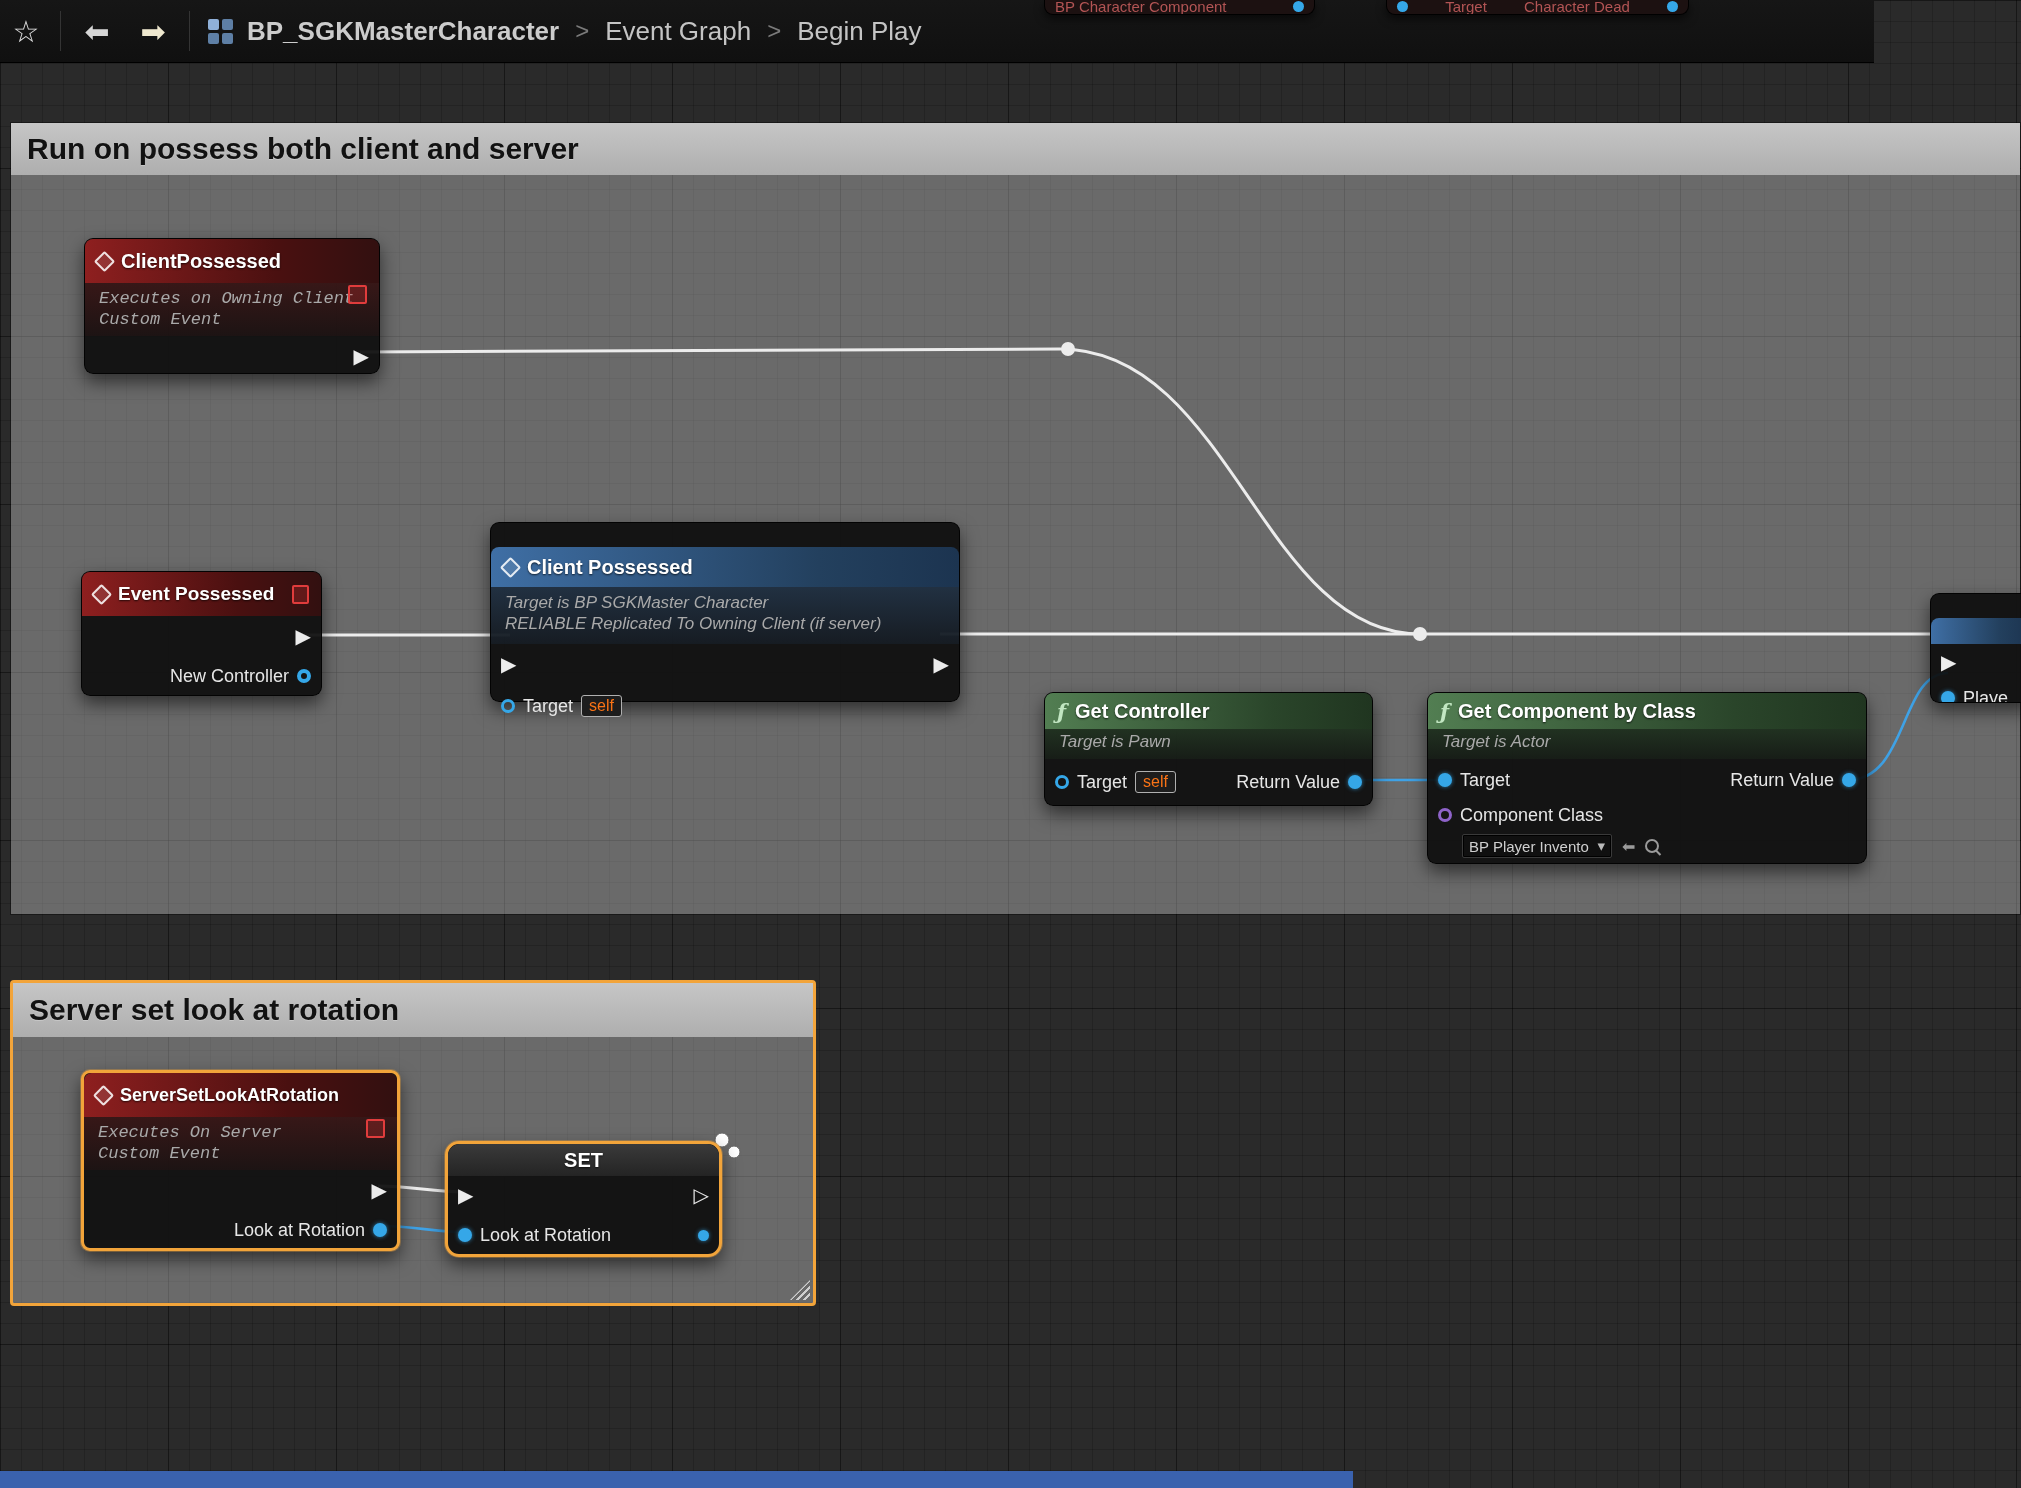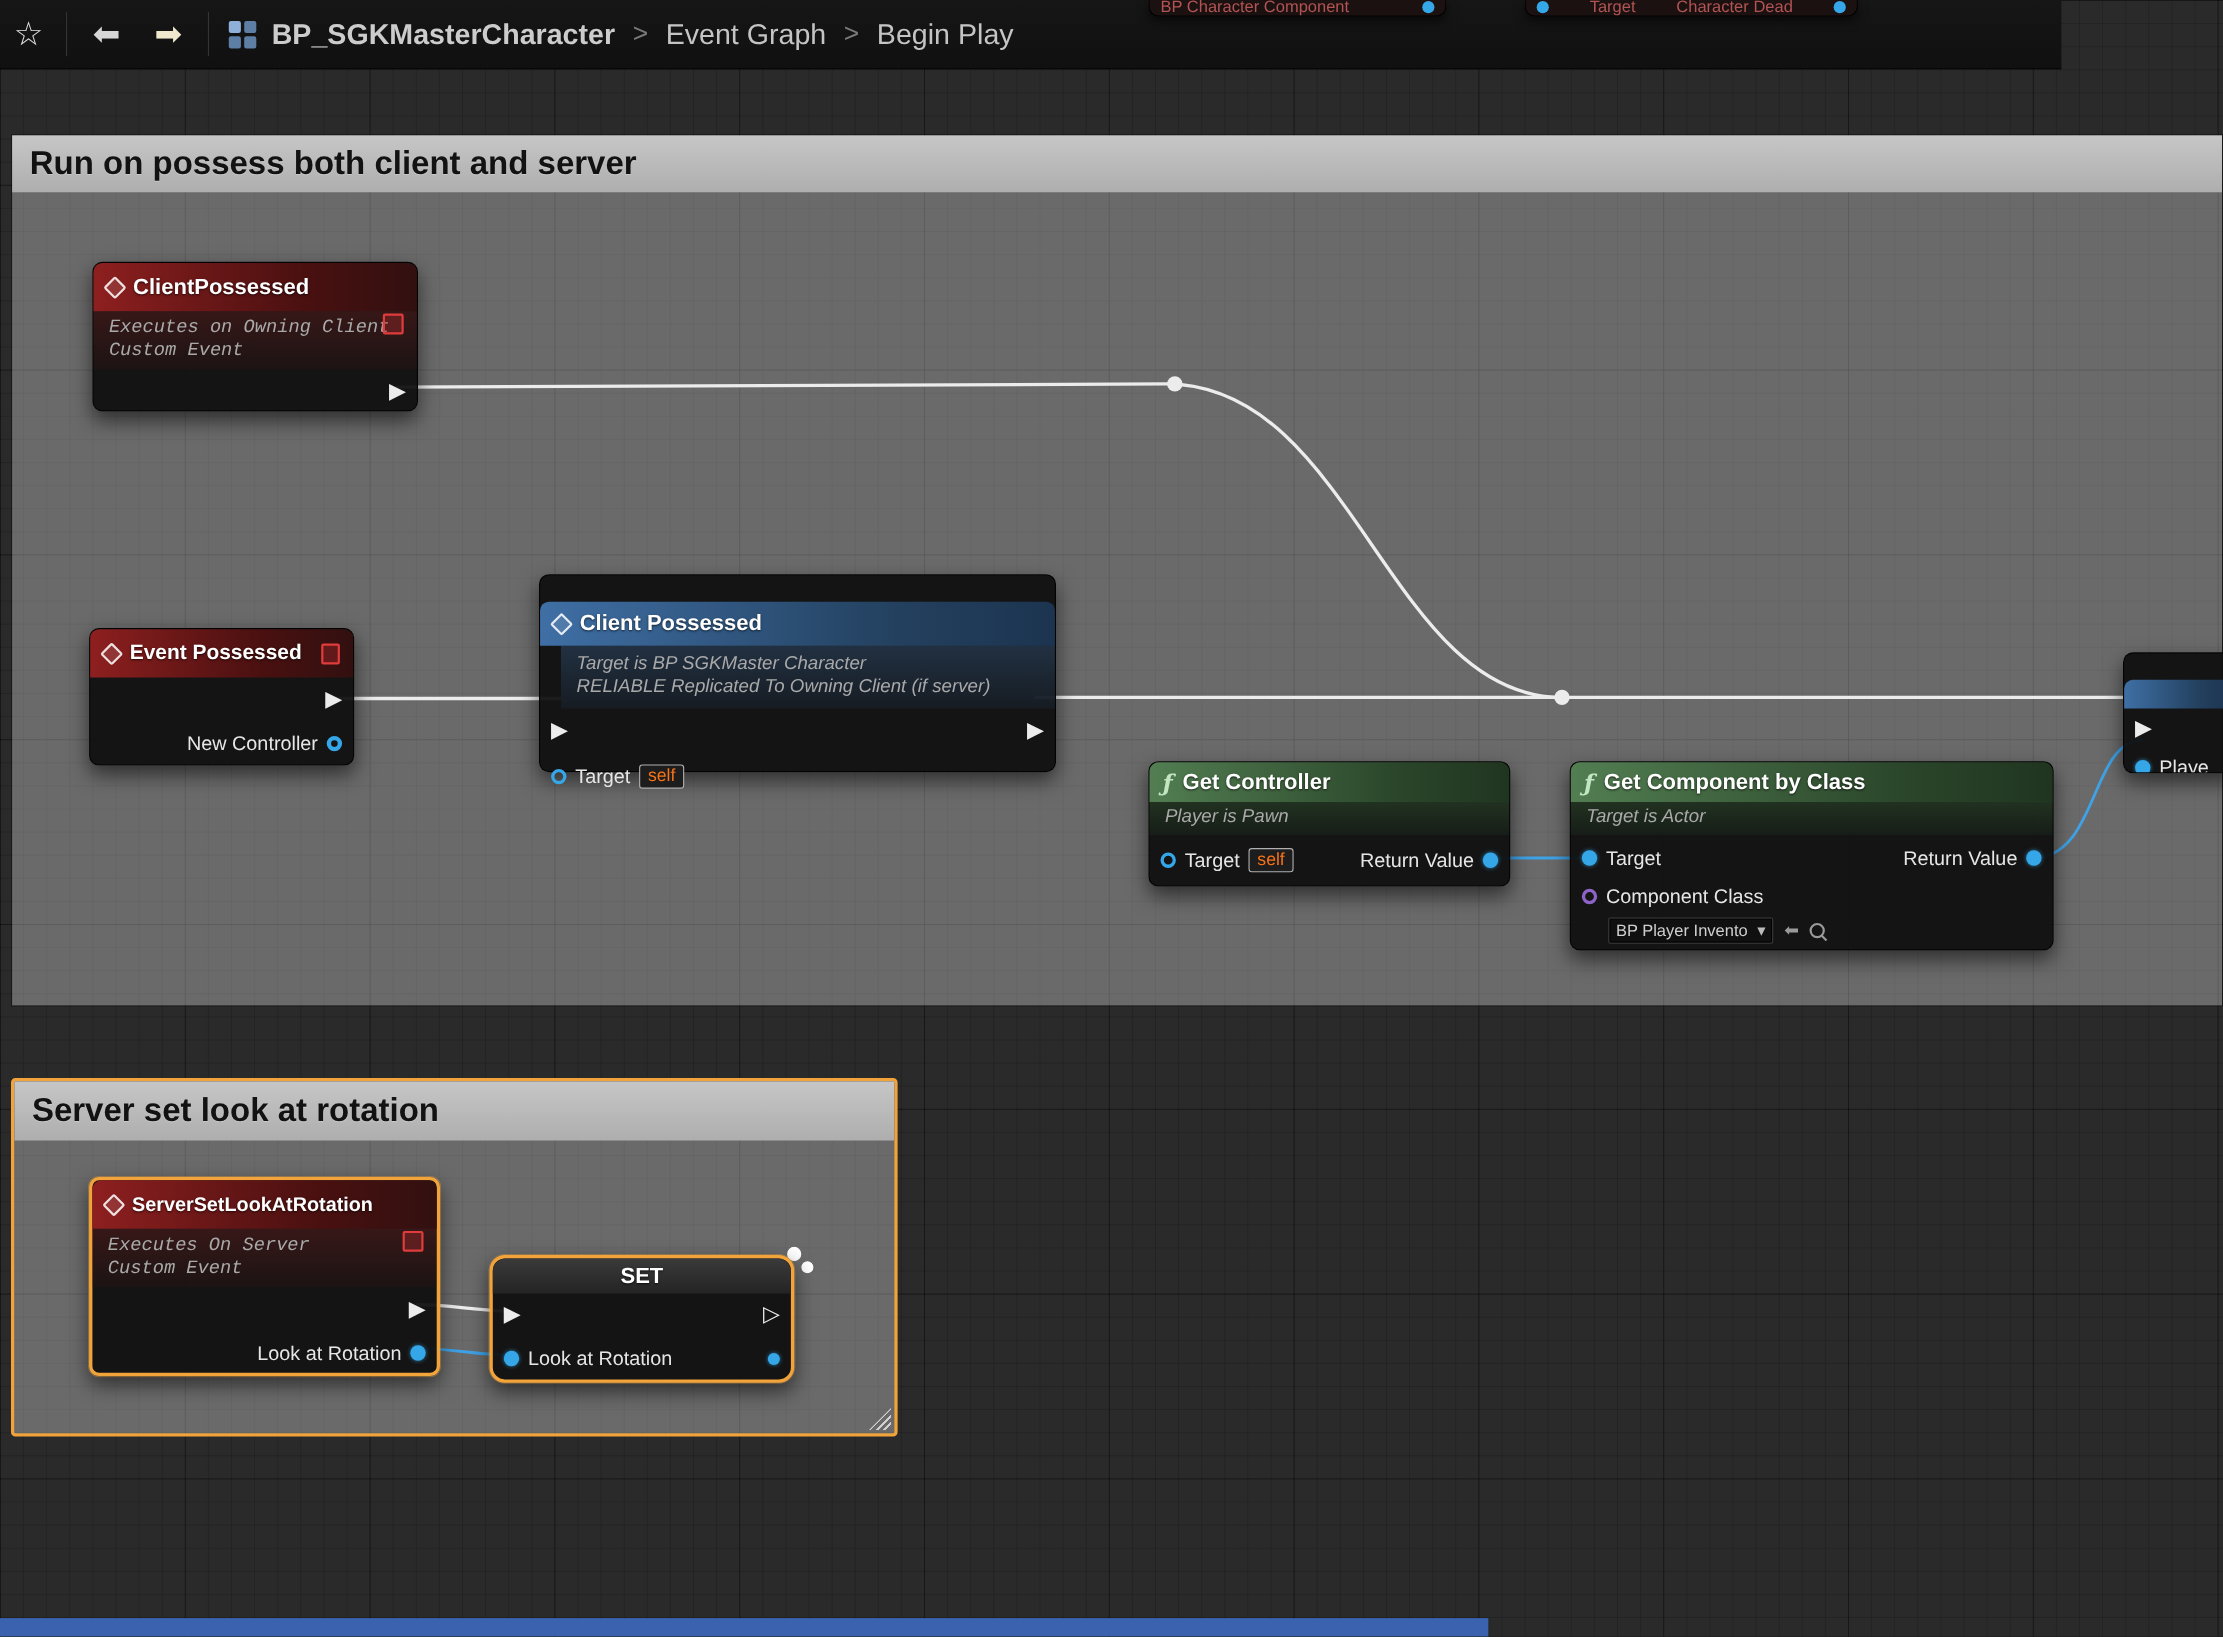"Target is BP SGKMaster Character" .tint-blue { margin-left: 19px -> none }
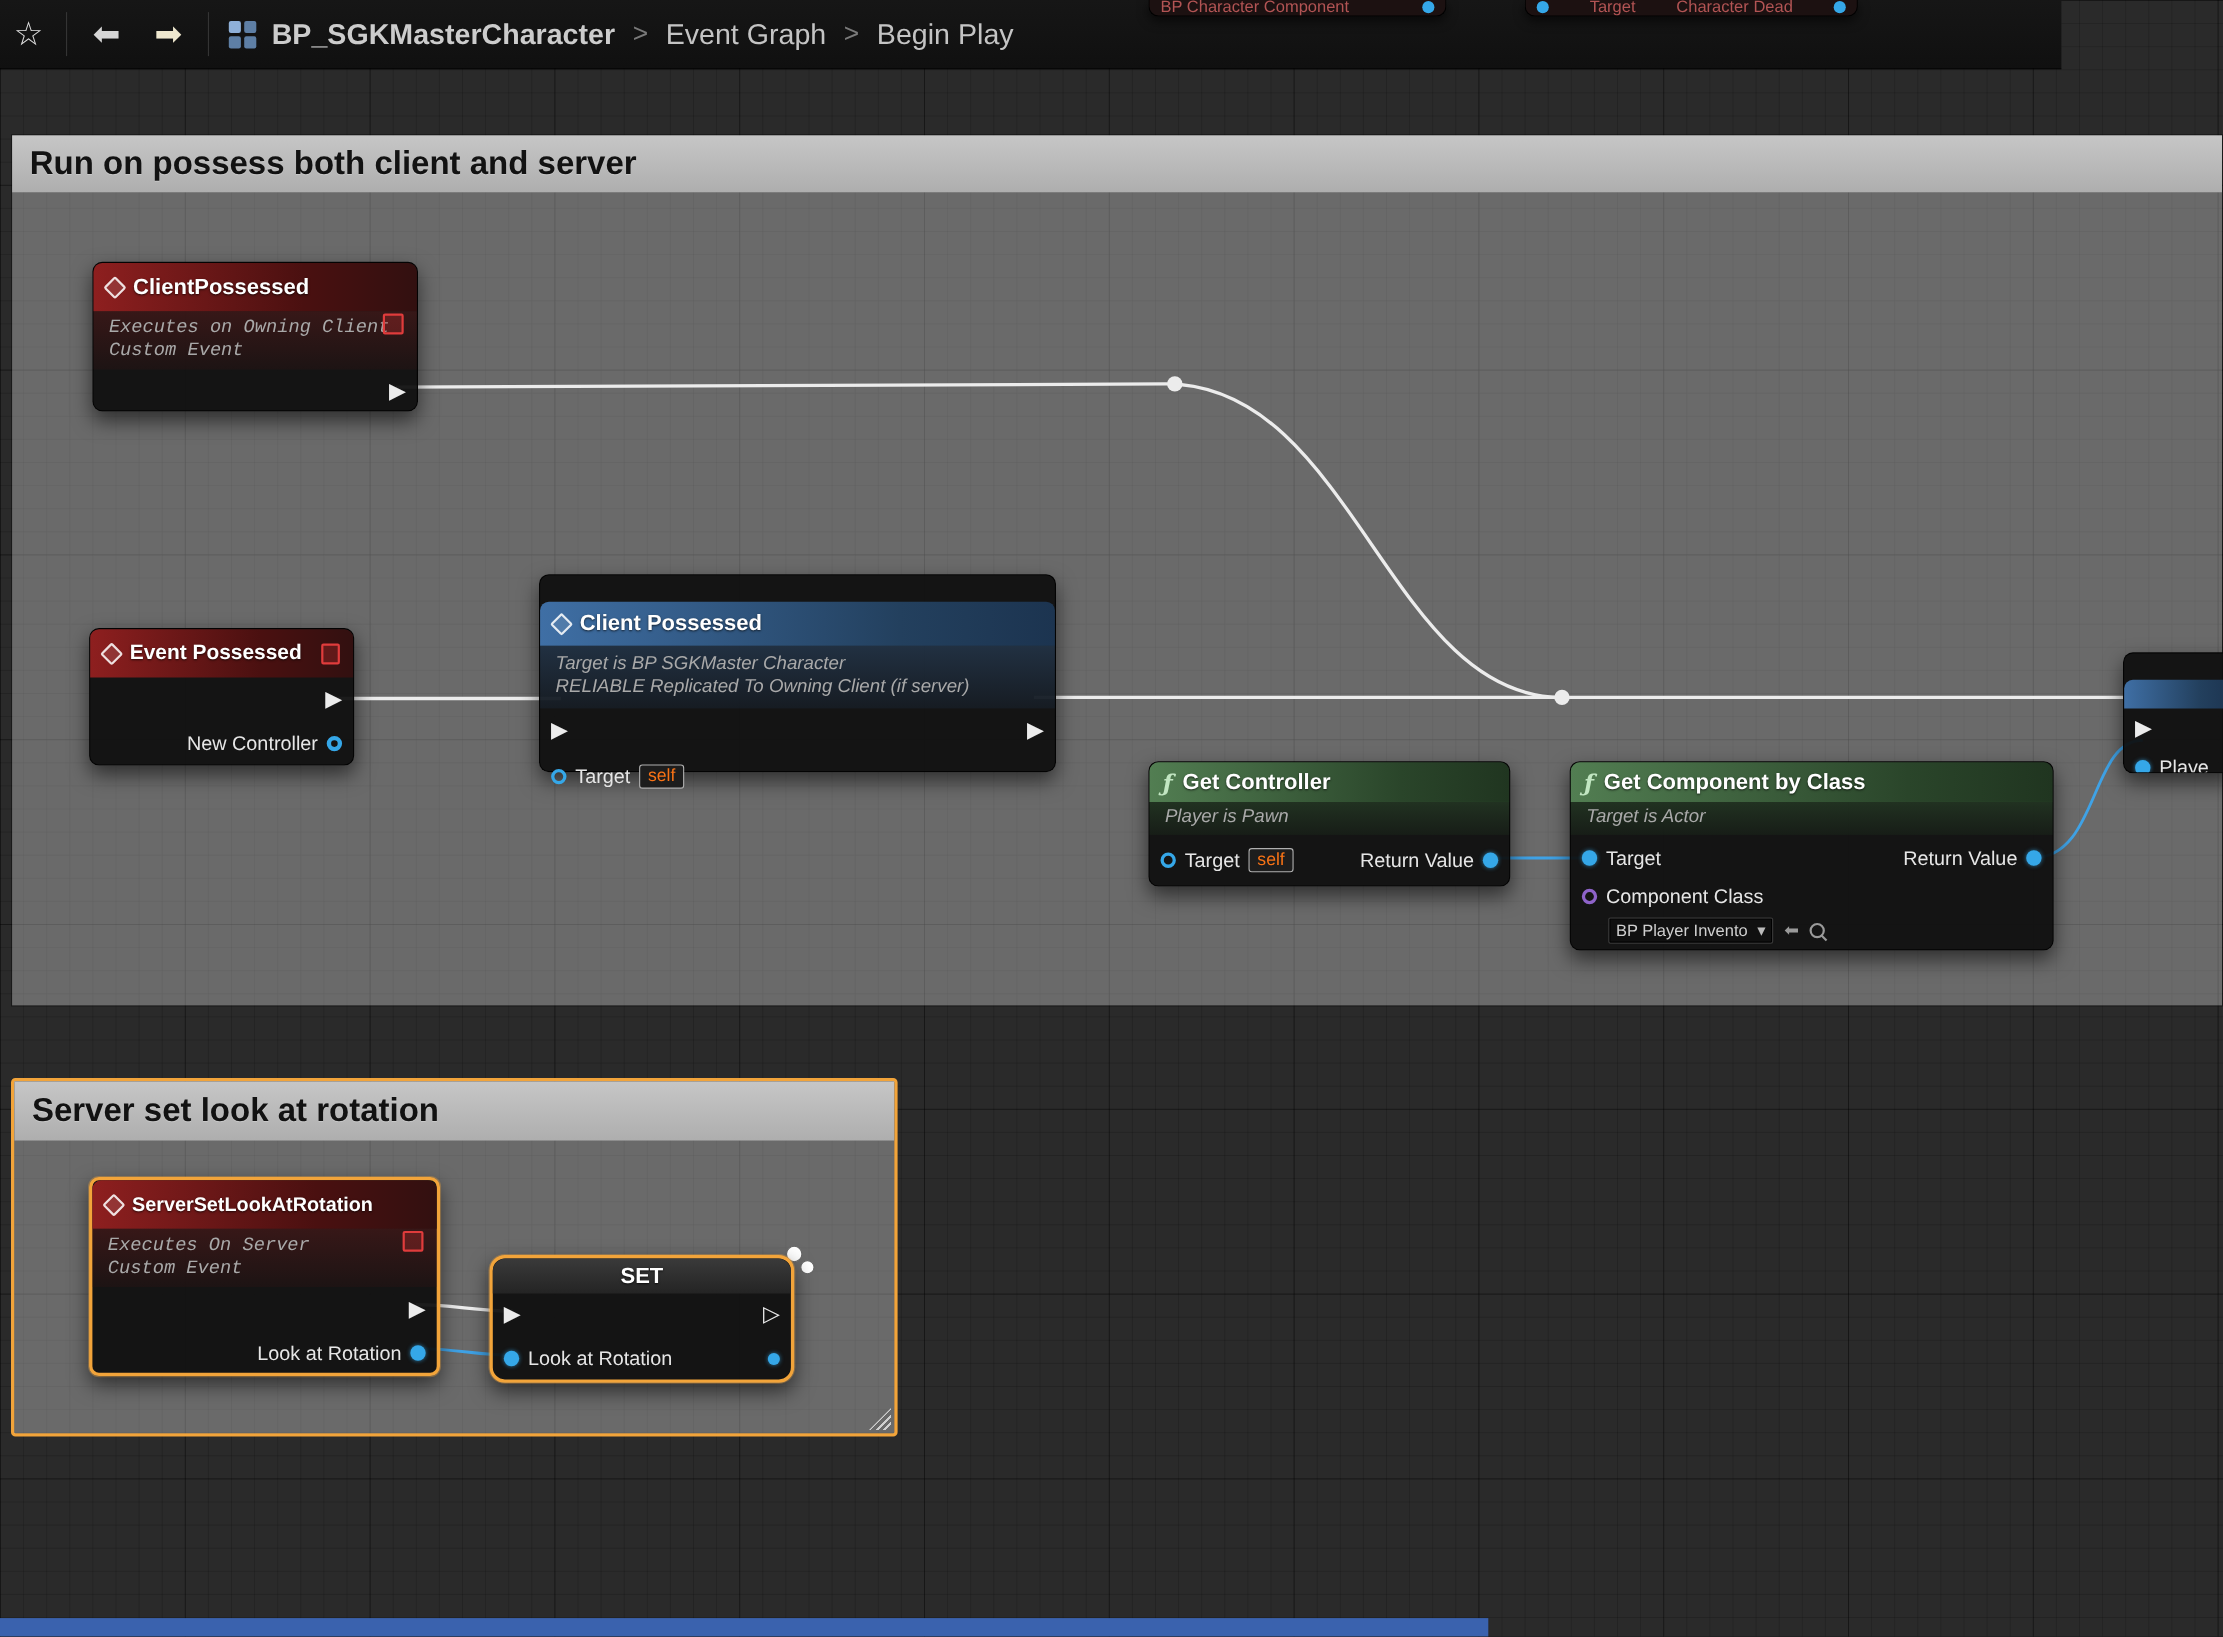"Player is Pawn" div { text: Player -> Target }
